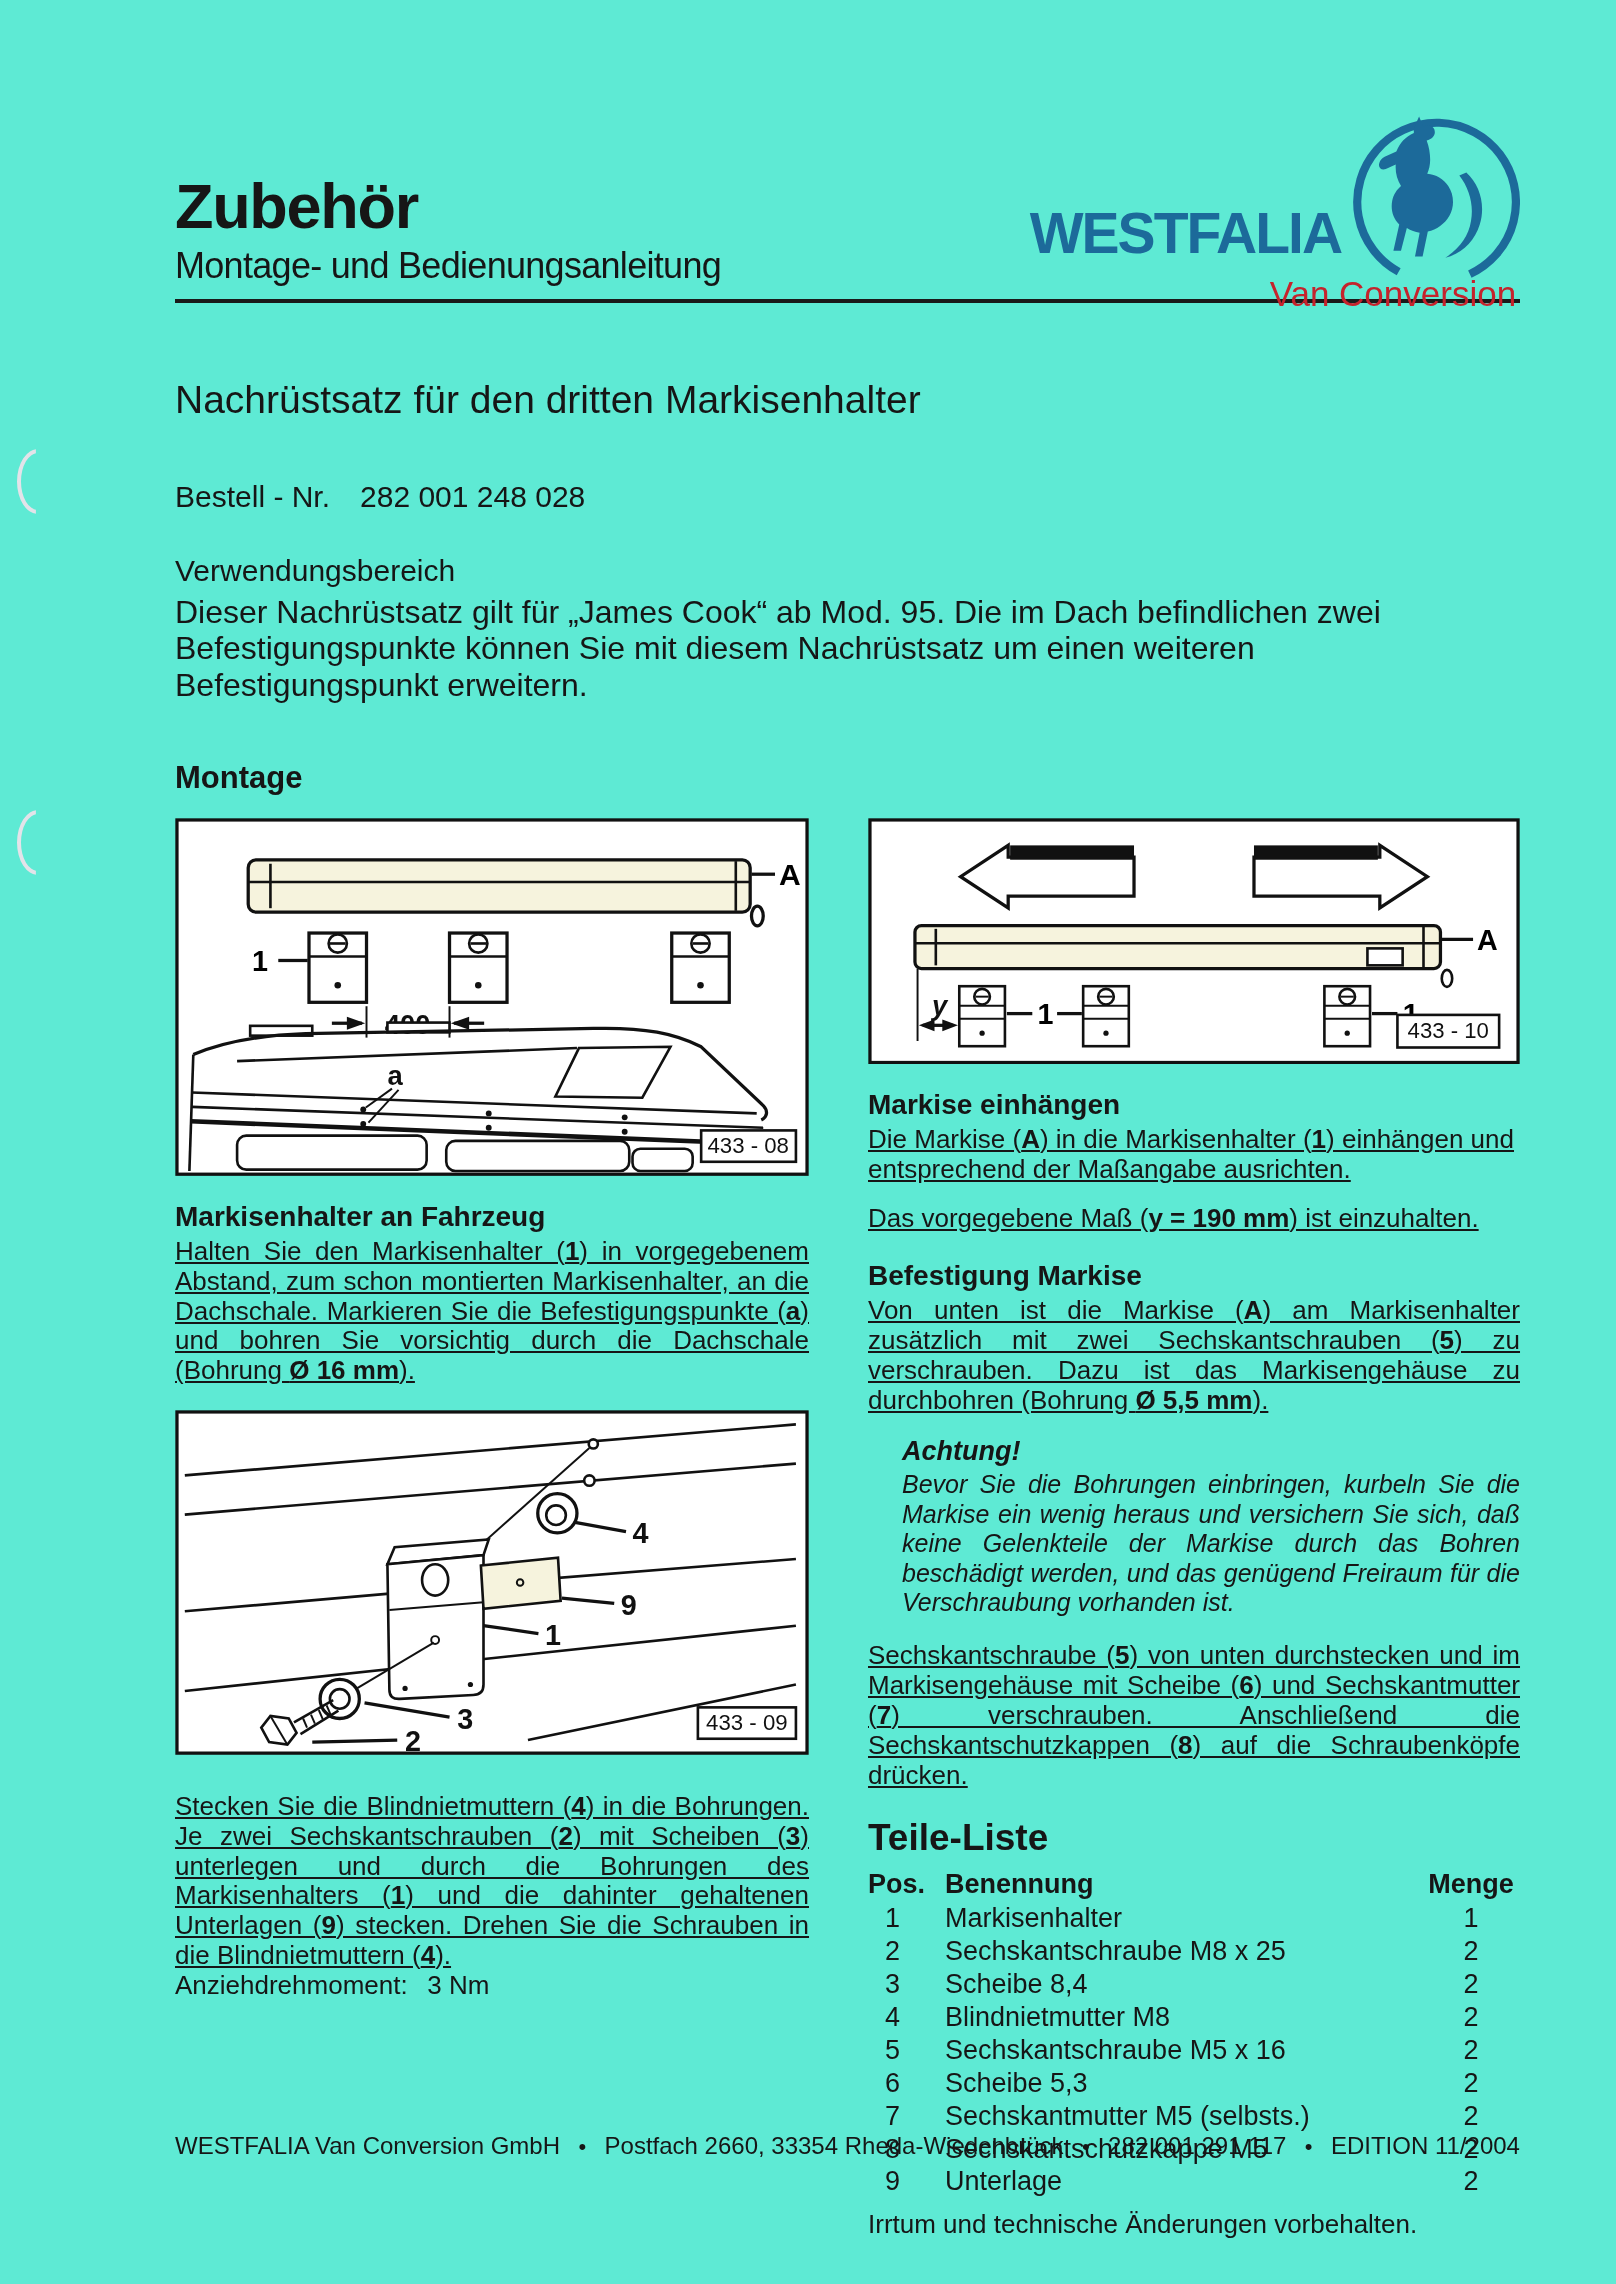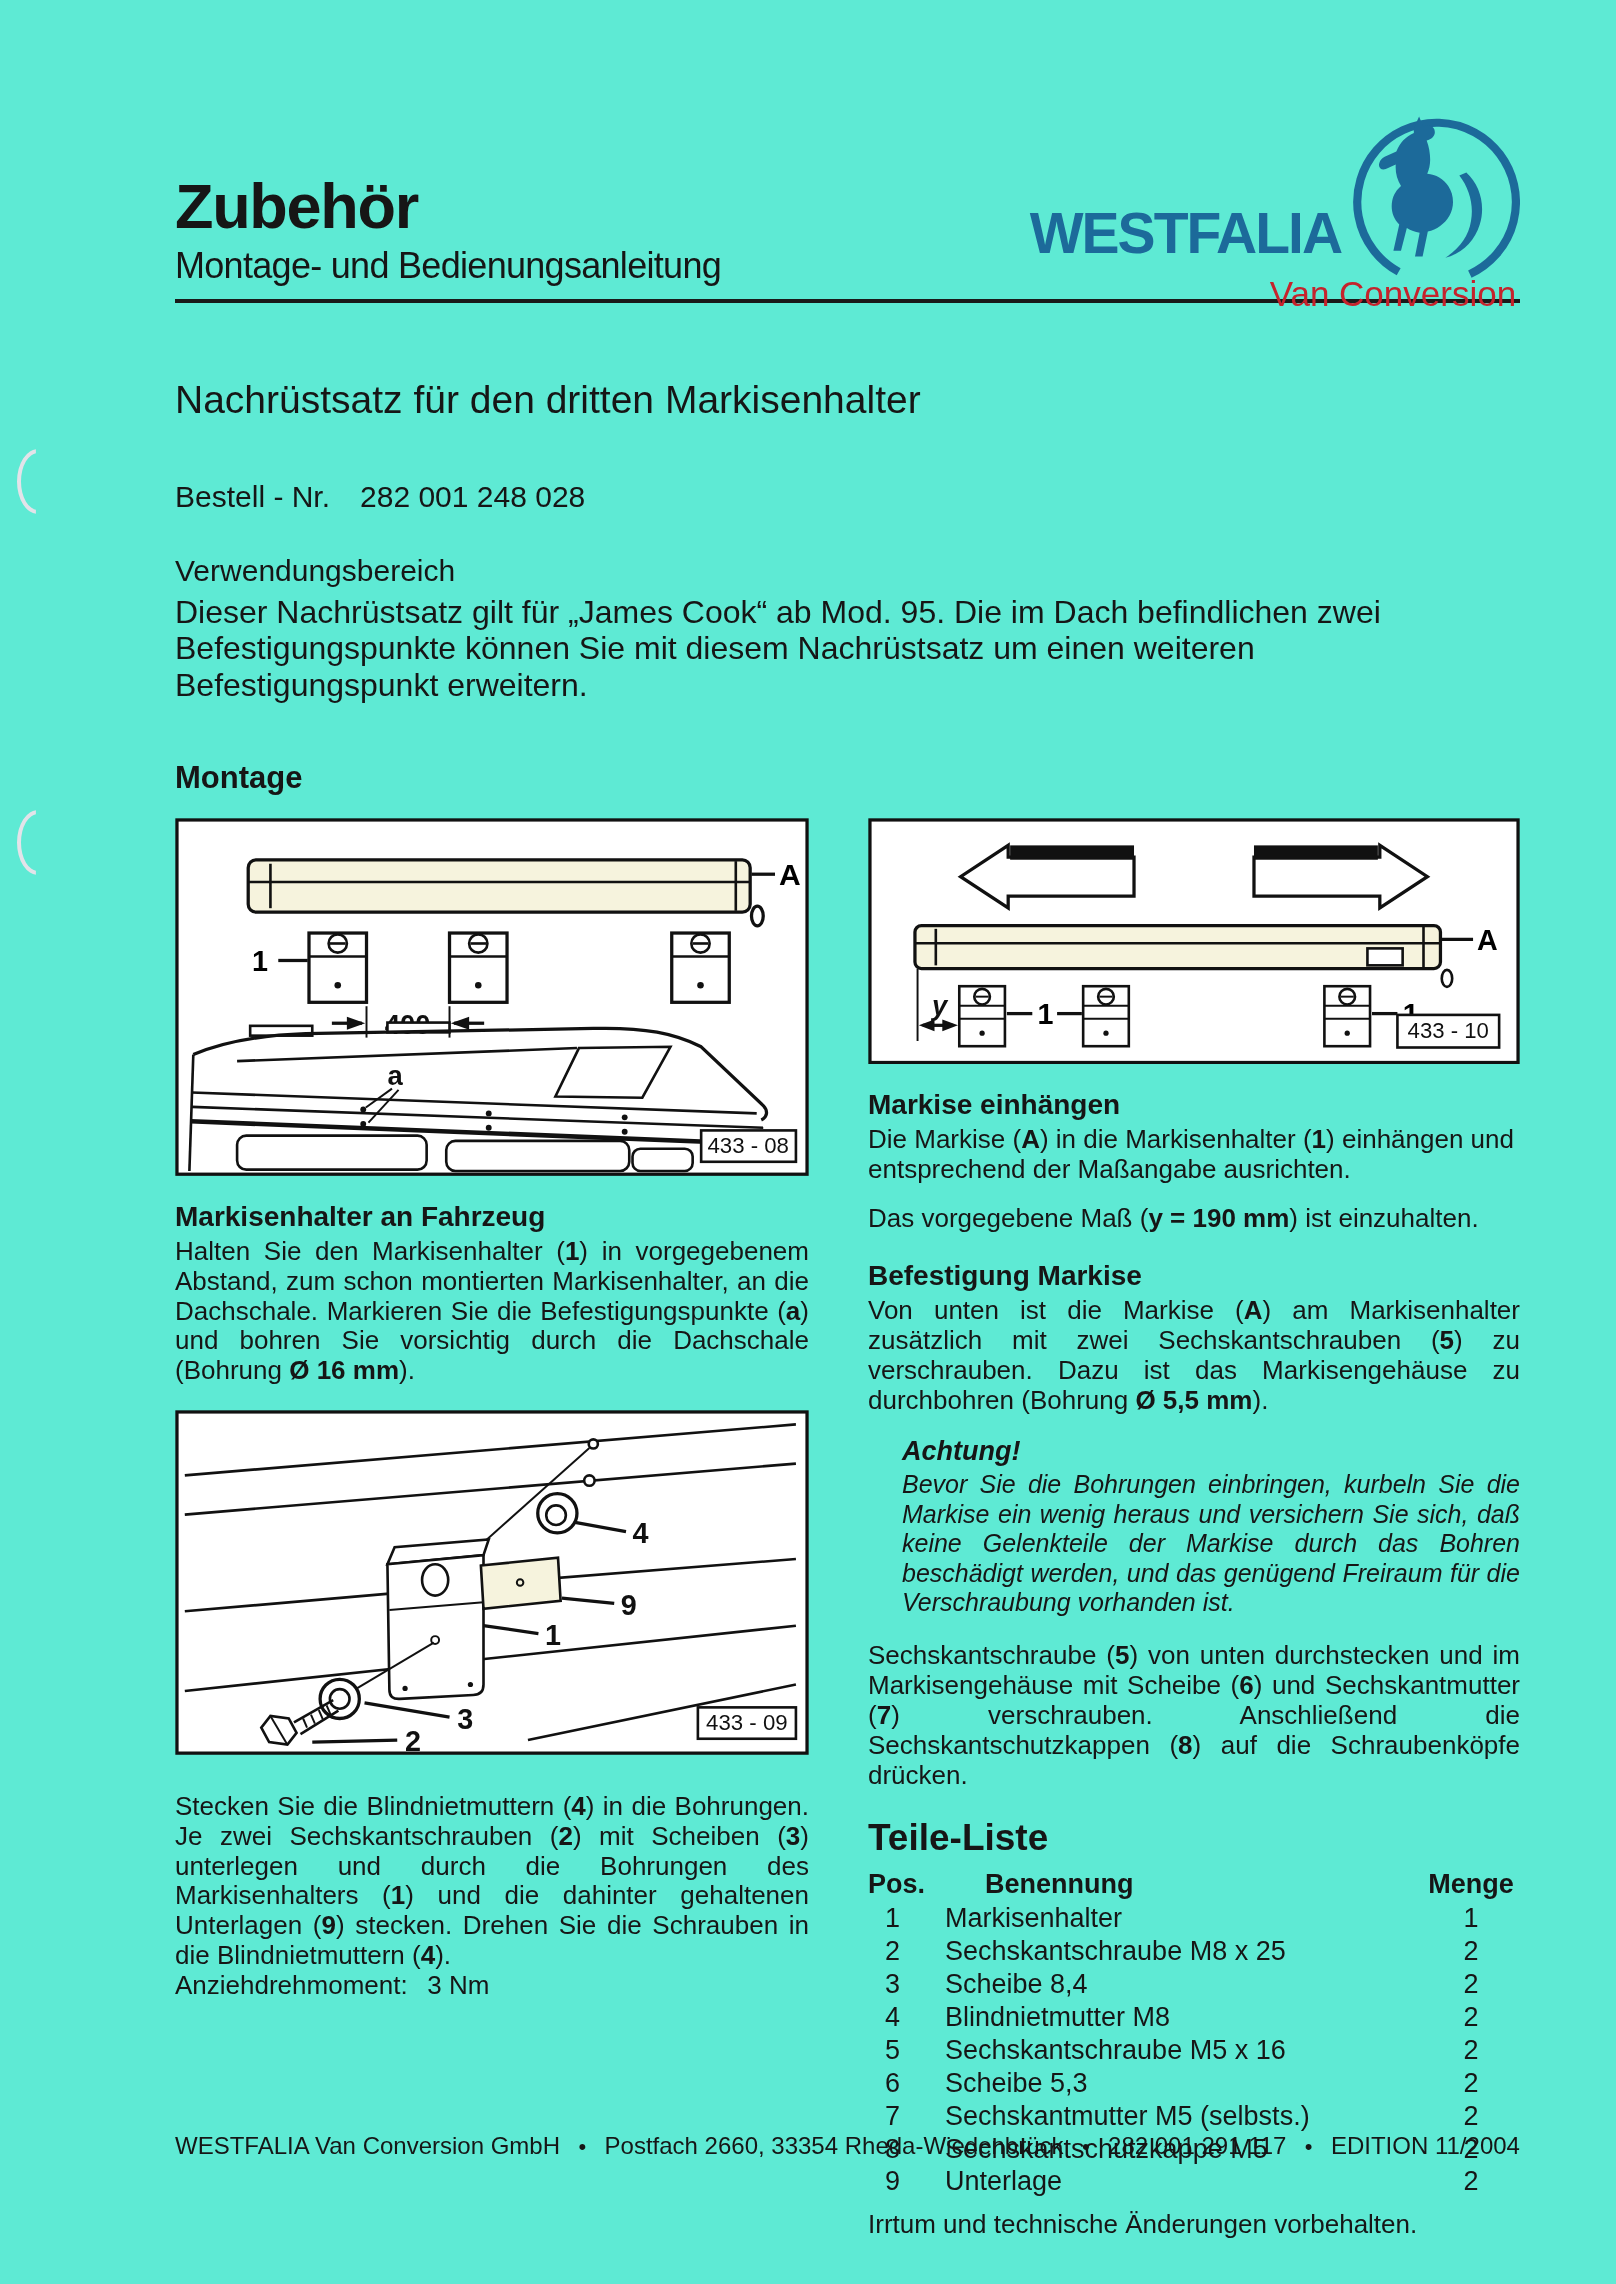"Die Markise (A) in die" .col-p { text-decoration: none -> underline }
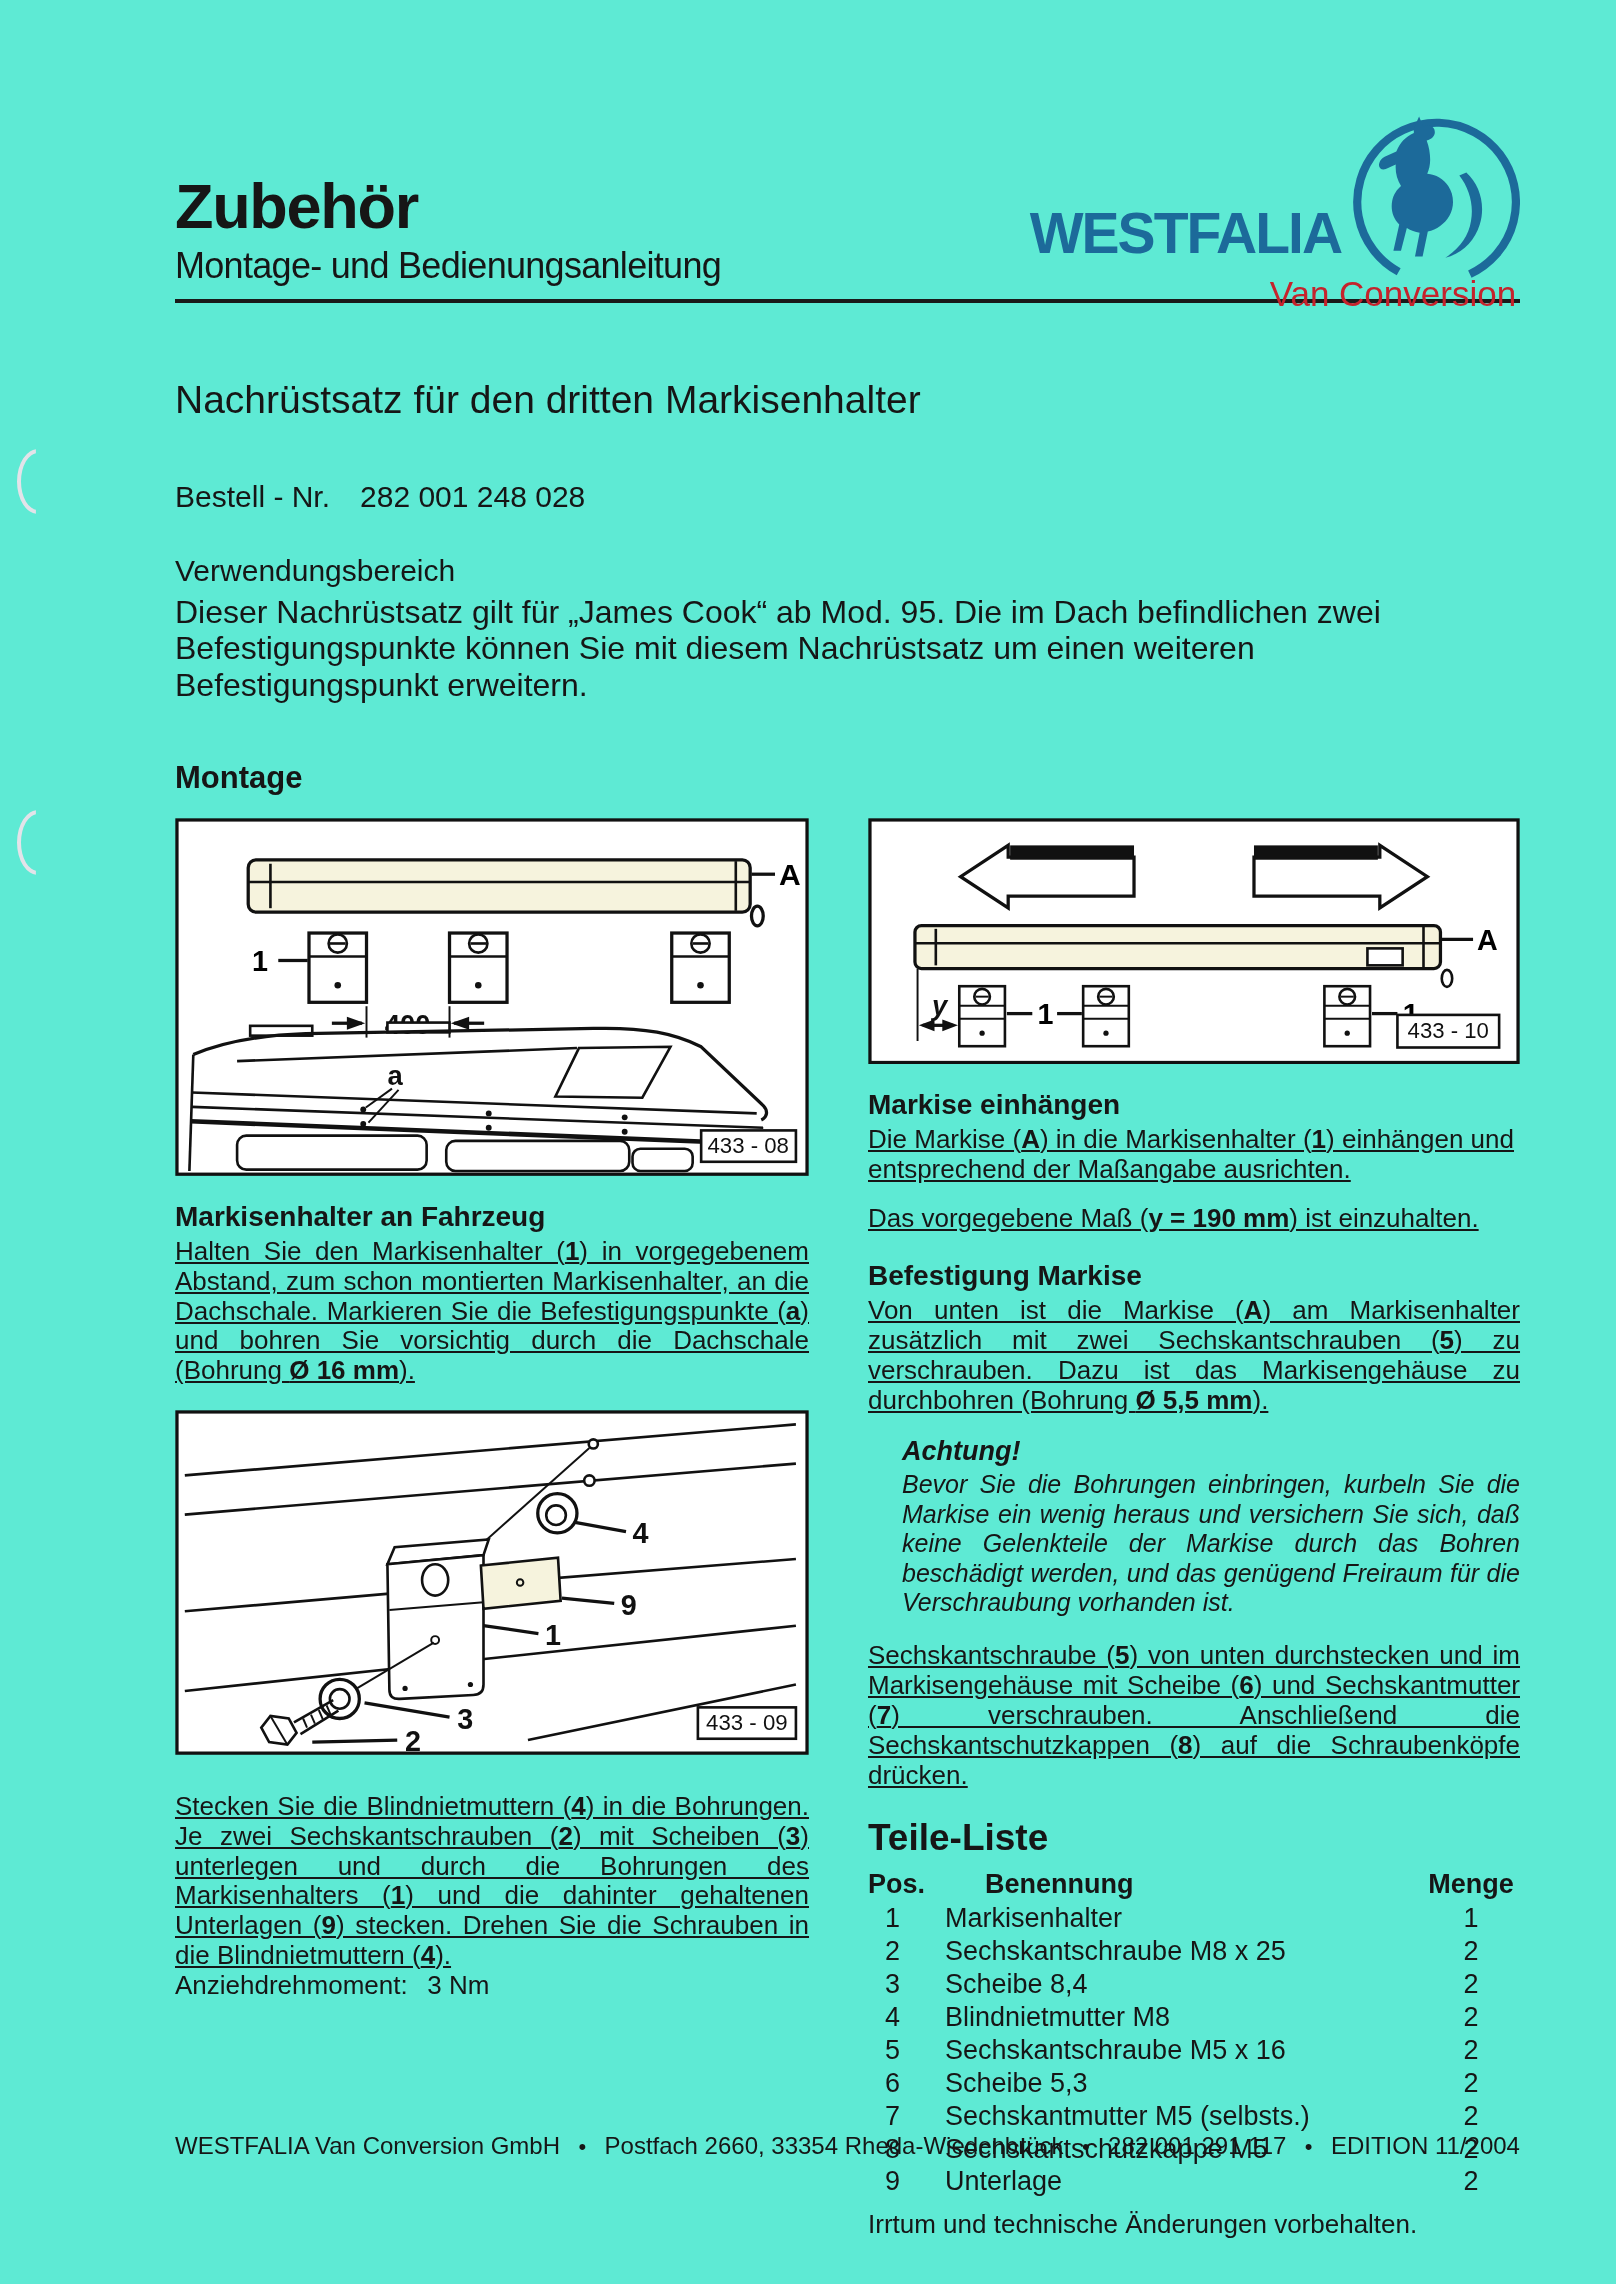"Pos." .parts-head { gap: 40px -> none }
